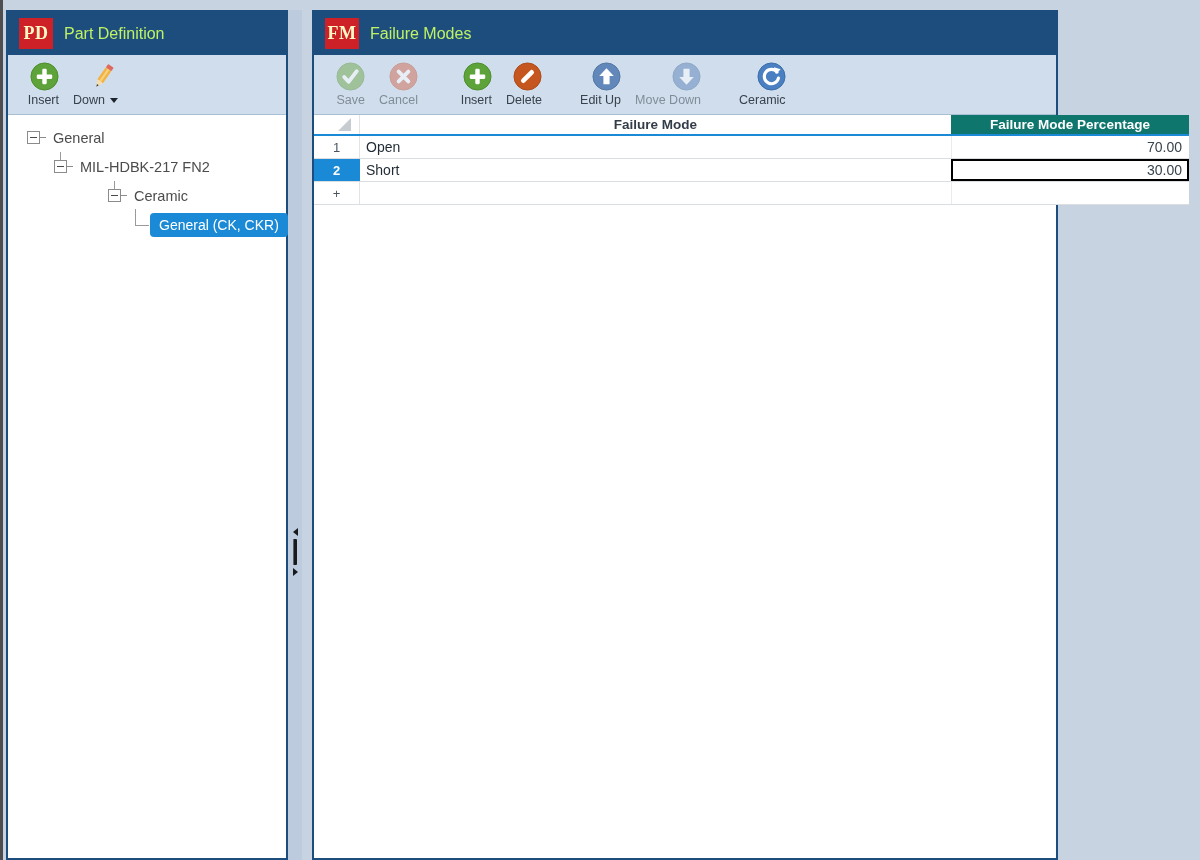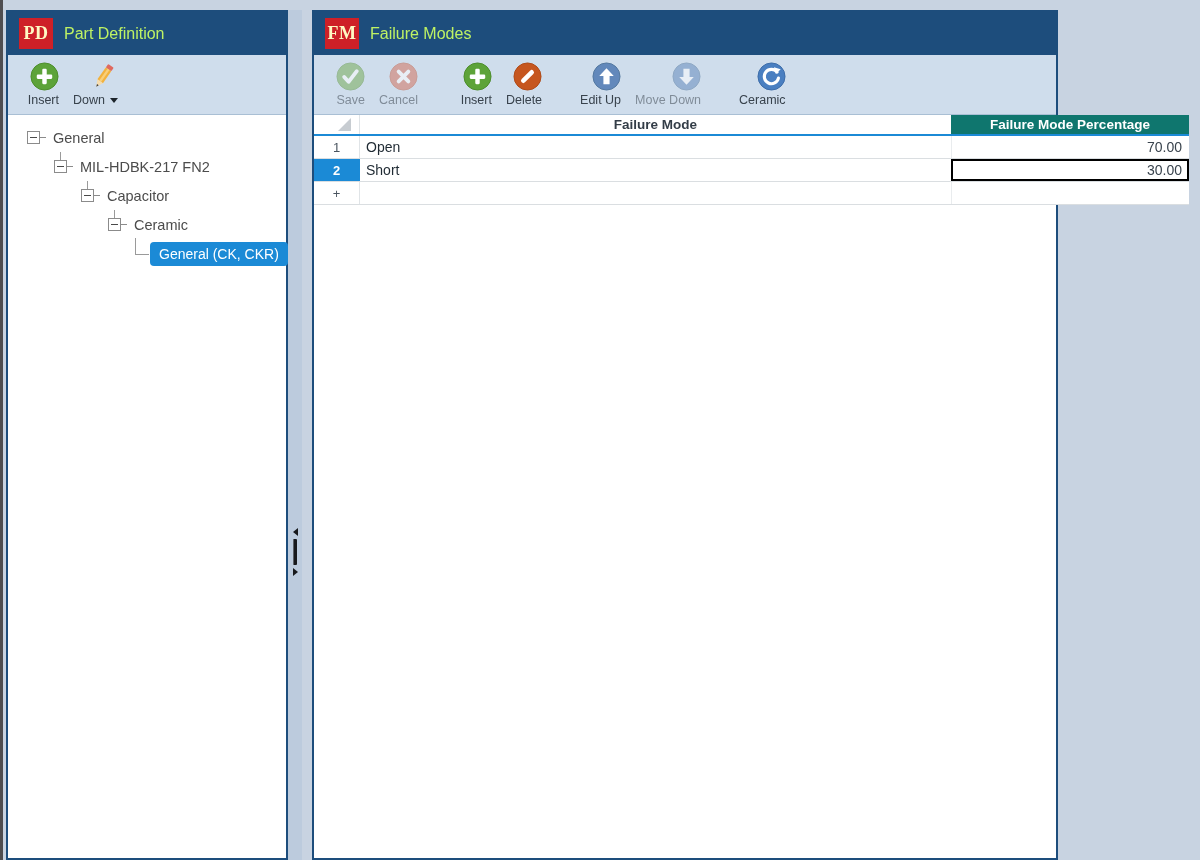"Capacitor" div.tree-row { html: <div> <span></span> <span></span> <span>Capacitor</span> </div> -> none }
